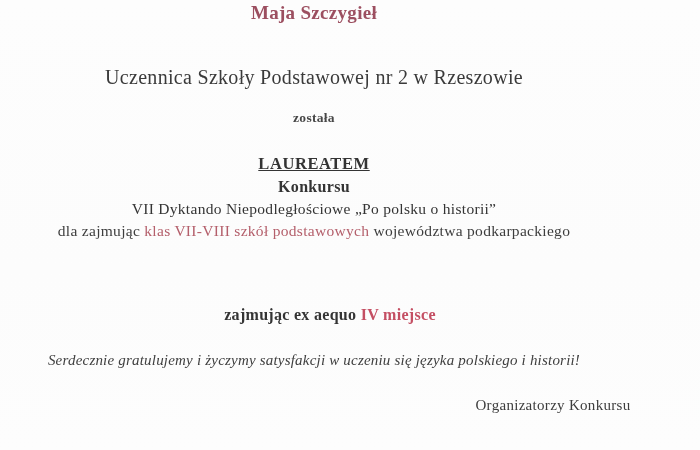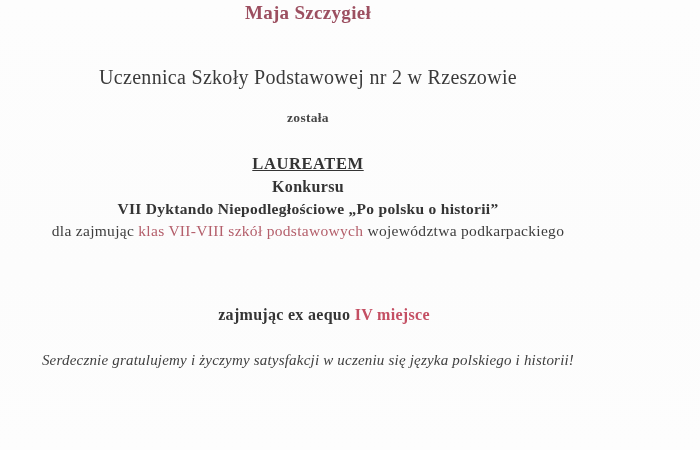"Maja Szczygieł" .line { left: 8px -> 14px }
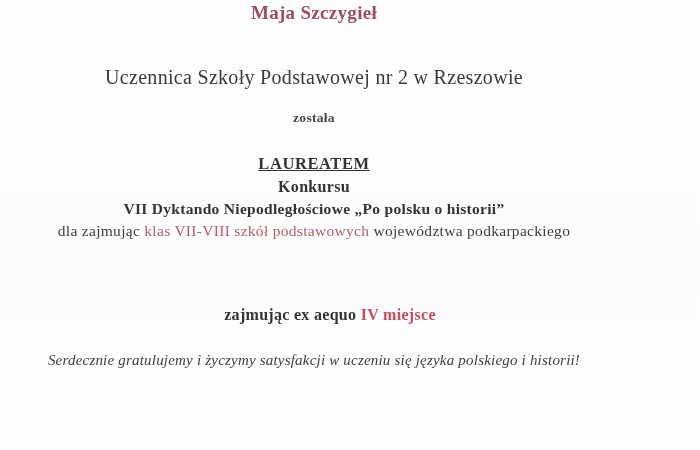"VII Dyktando Niepodległościowe „Po" .contest-name { font-weight: bold -> normal }
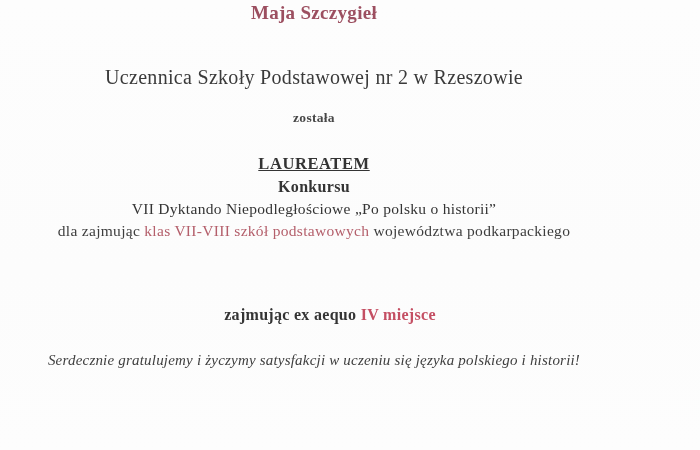"Organizatorzy Konkursu" div.line { html: none -> <div>Organizatorzy Konkursu</div> }
